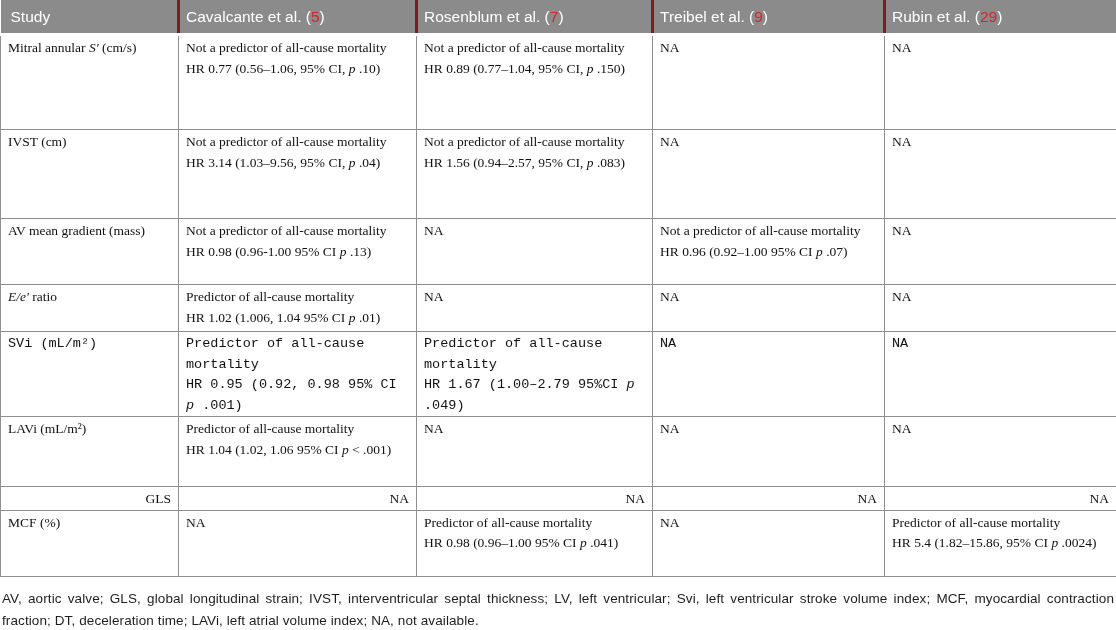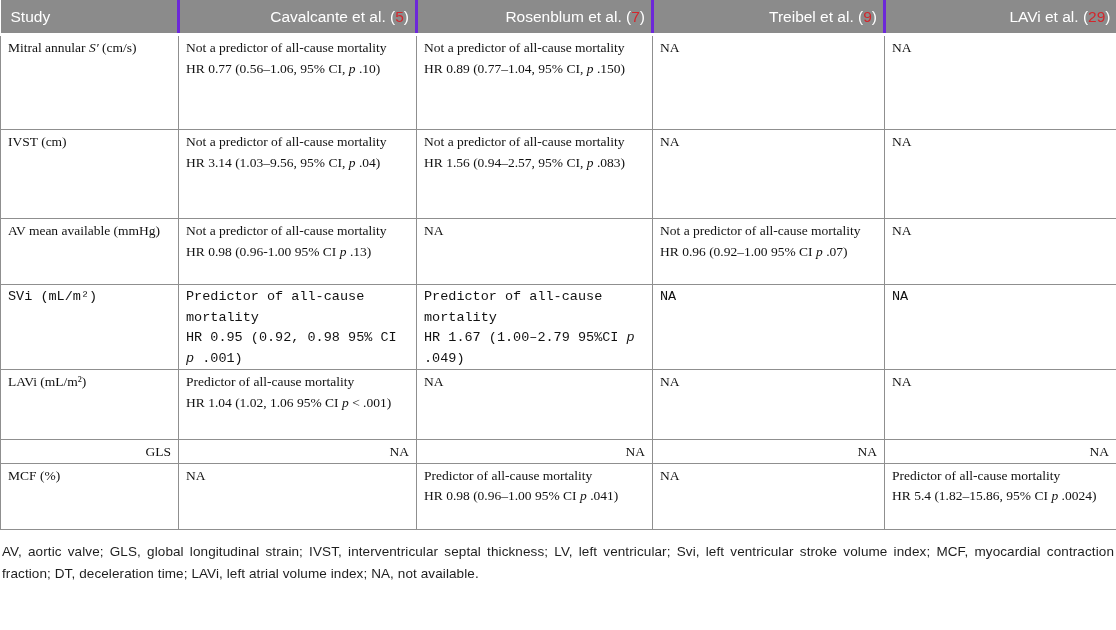"Cavalcante et al. (5)" th { border-left: 3px solid #6d28d9 -> 3px solid #7f1d1d; text-align: right -> left }
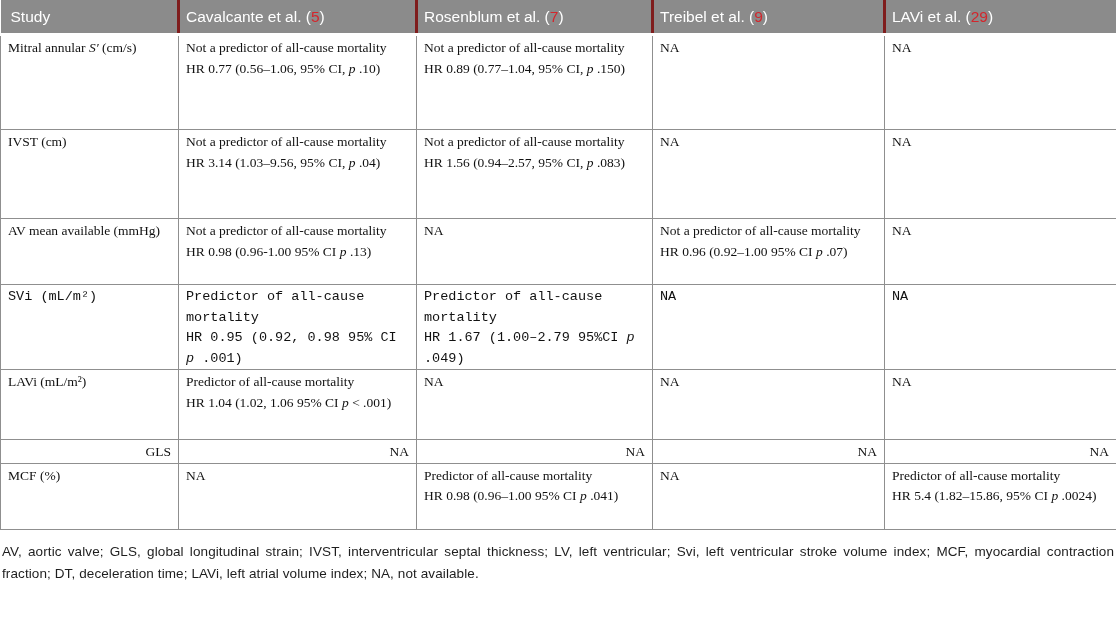"LAVi et al." span { text: LAVi -> Rubin }
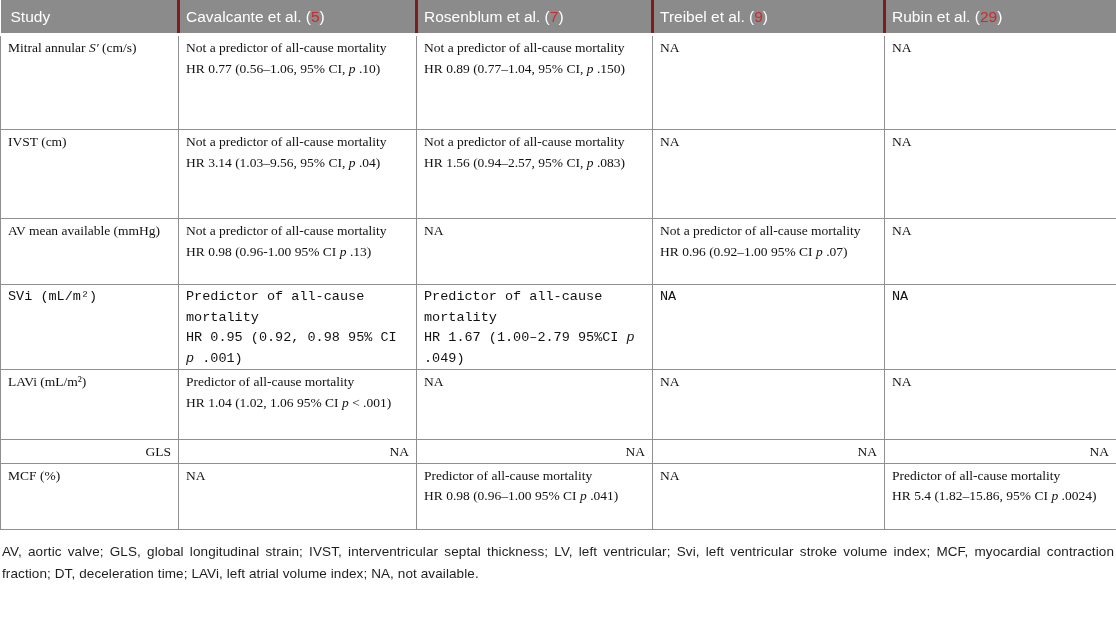"AV mean available (mmHg)" td { text: available (mmHg -> gradient (mass }
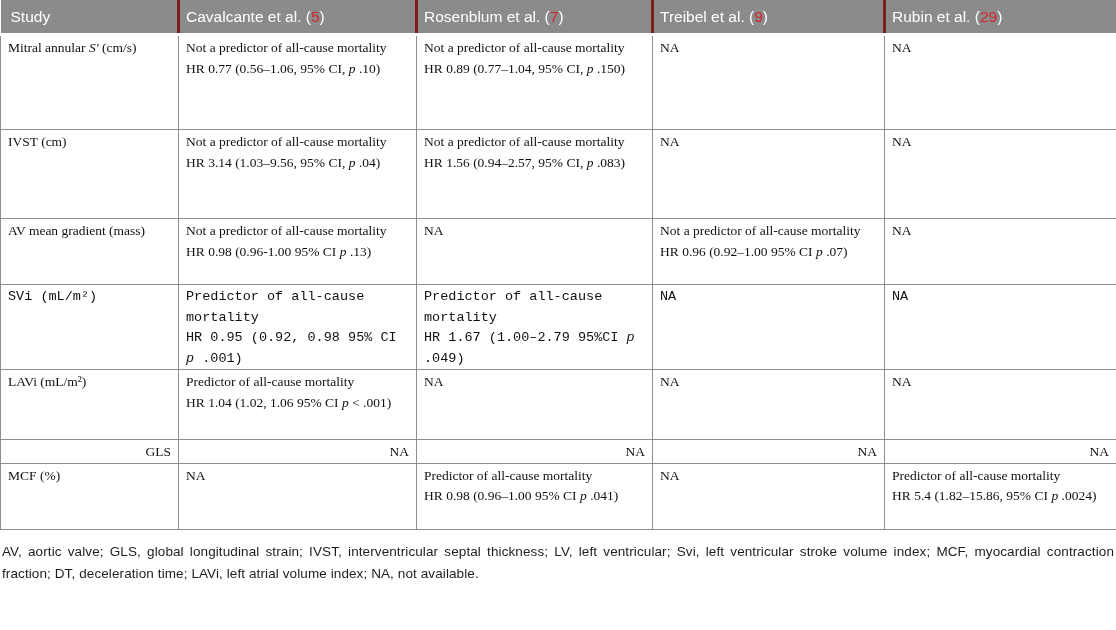"E/e′ ratio" tr { html: none -> <tr> <td><i>E/e′</i> ratio</td> <td>Predictor of all-cause mortality<br>HR 1.02 (1.006, 1.04 95% CI <i>p</i> .01)</td> <td>NA</td> <td>NA</td> <td>NA</td> </tr> }
